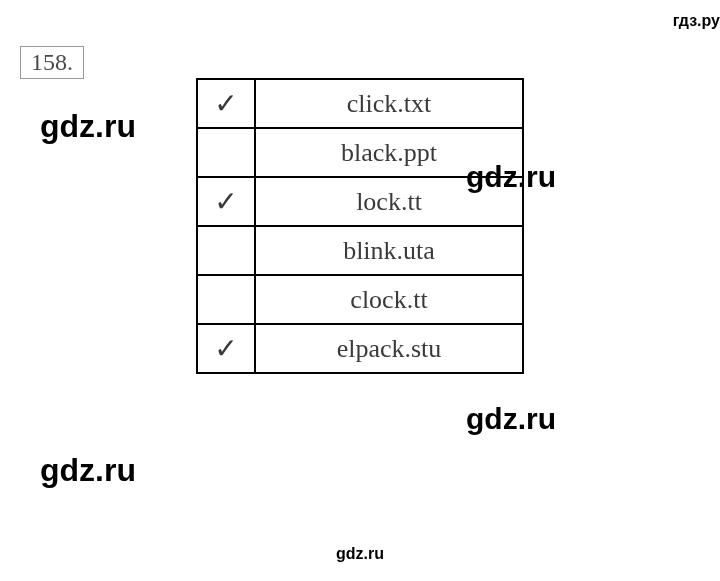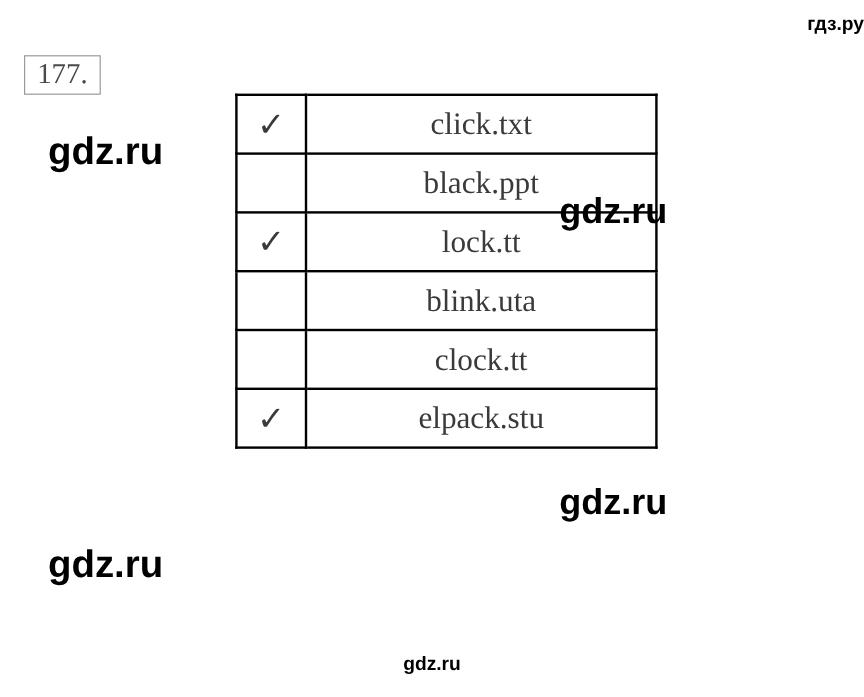"177." div.task-number-box { text: 177 -> 158 }
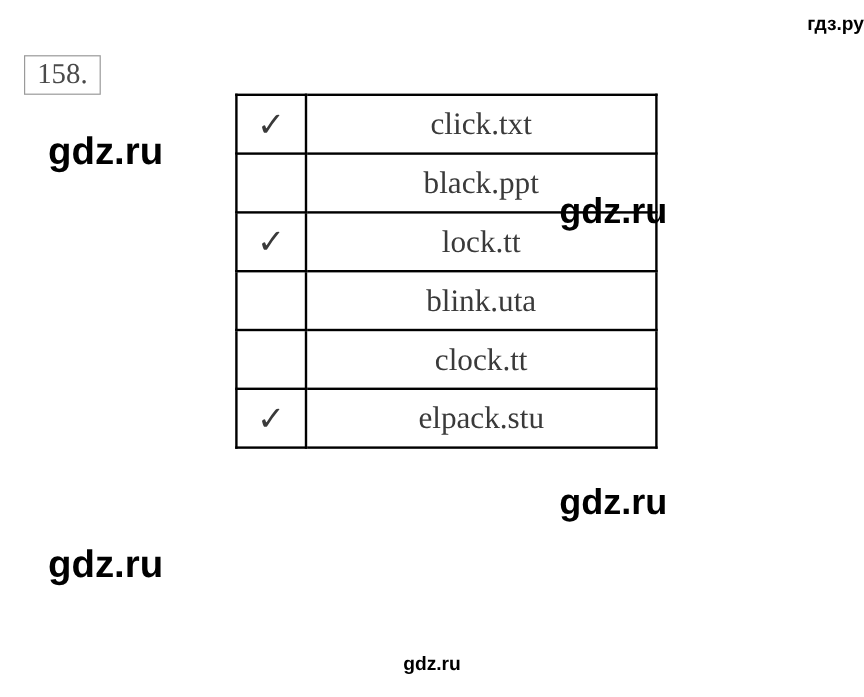"click.txt" td.file-col { width: 292px -> 268px }
